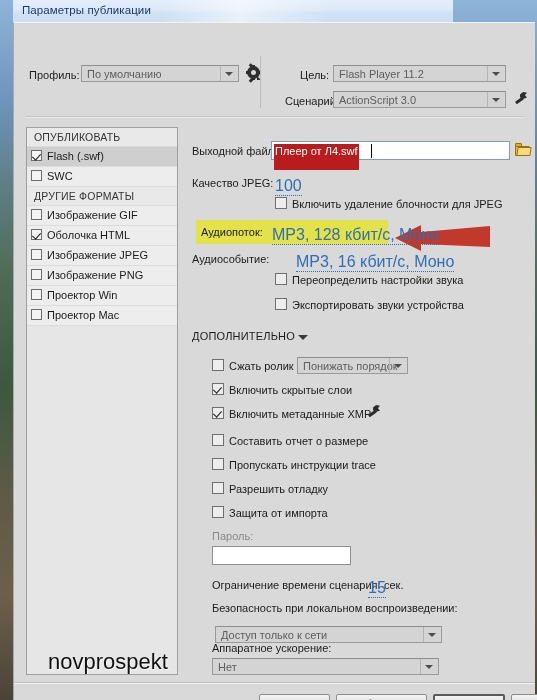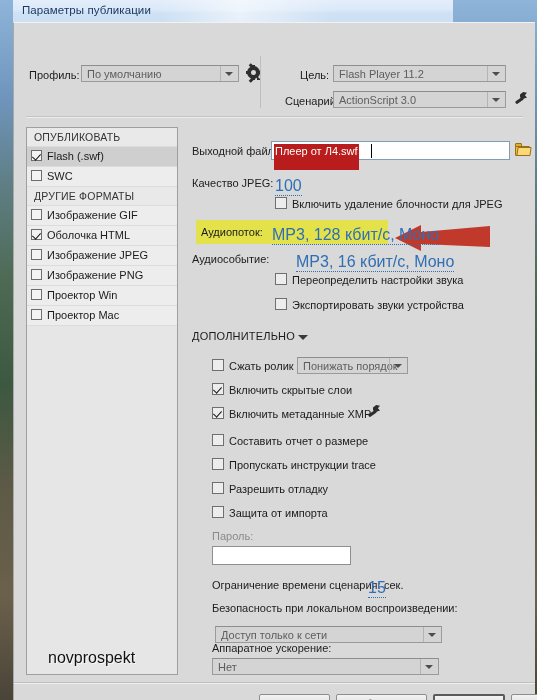"novprospekt" #watermark { font-size: 16px -> 22px }
